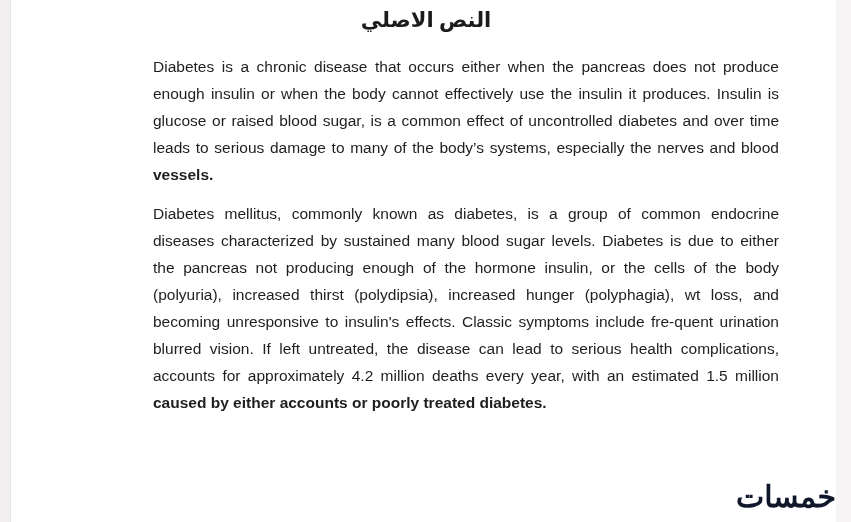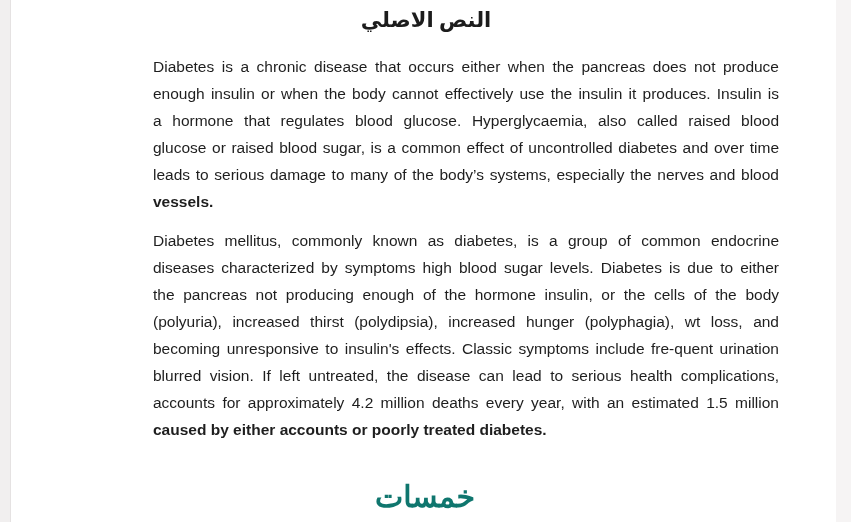"a hormone that regulates blood" div.text-line { html: <div>a hormone that regulates blood glucose. Hyperglycaemia, also called raised blood</div> -> none }
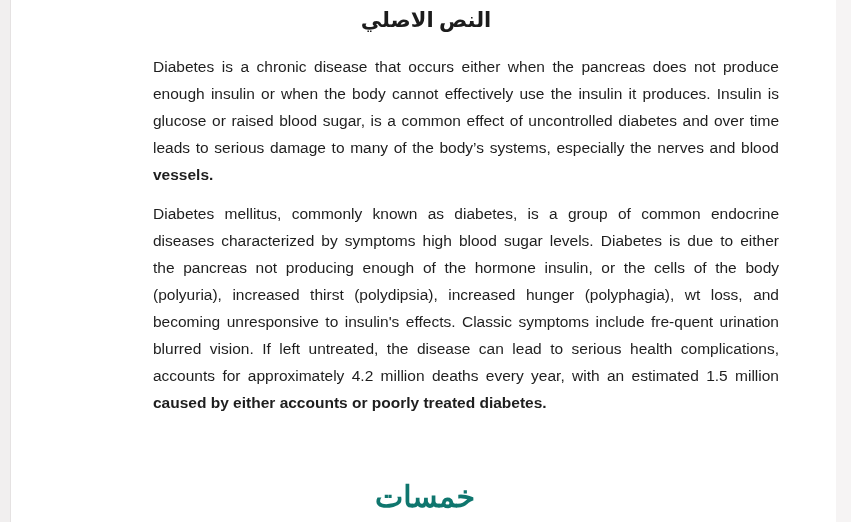"diseases characterized by symptoms high" div.text-line { text: symptoms high -> sustained many }
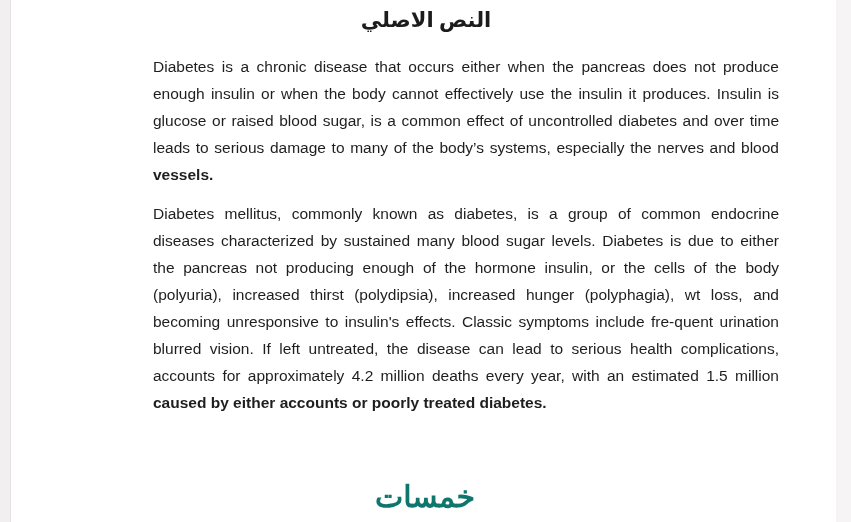"خمسات" .watermark { color: #0f766e -> #0f172a; text-align: center -> right }
